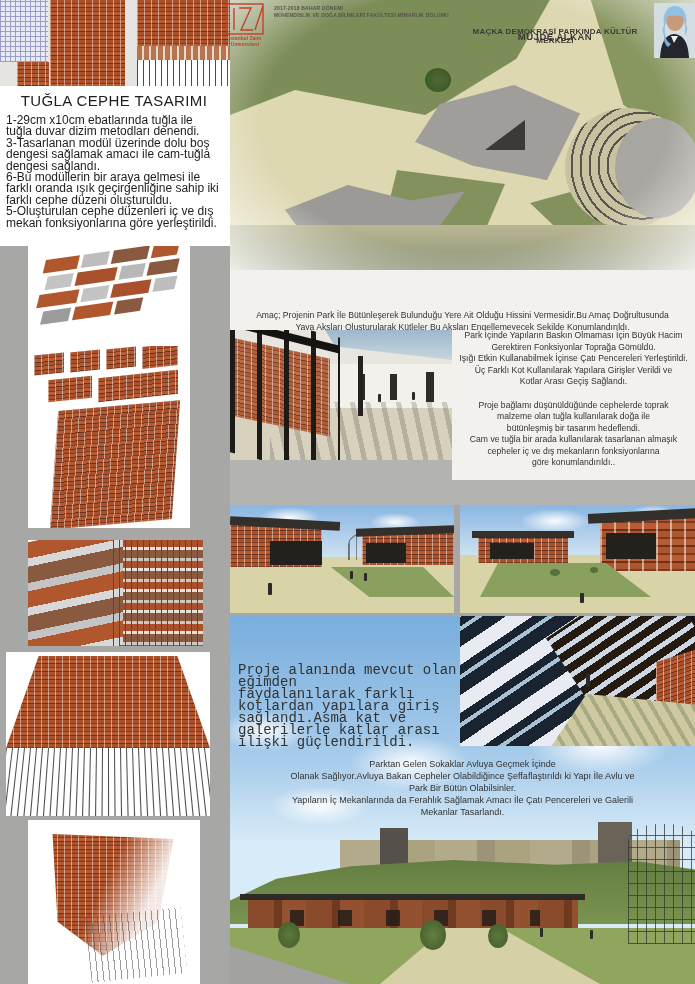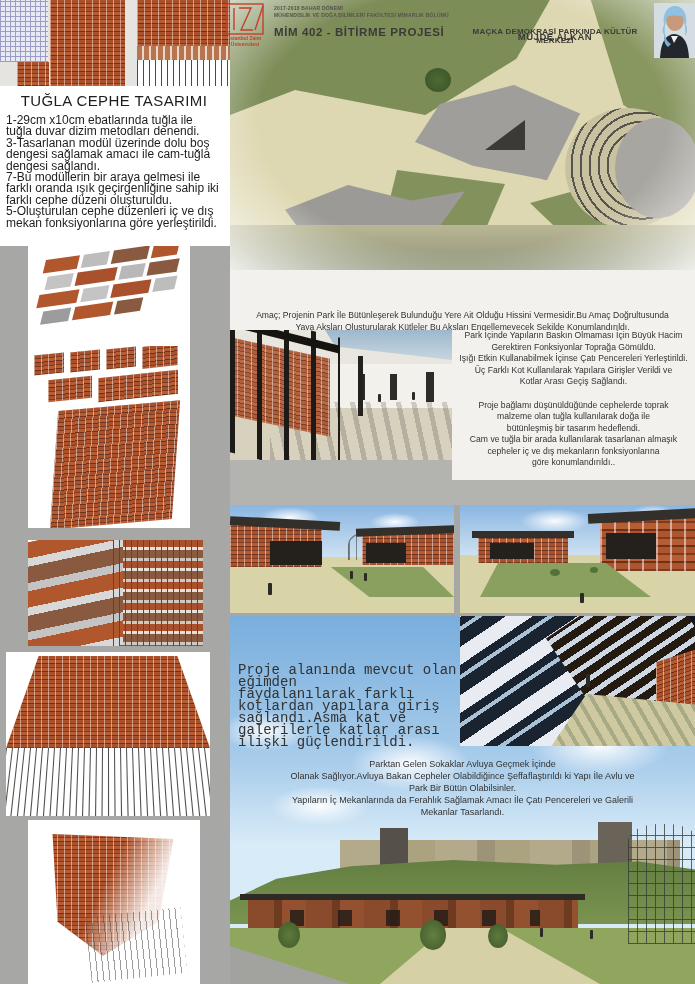"MİM 402 - BİTİRME PROJESİ" div.abs { html: <div>MİM 402 - BİTİRME PROJESİ</div> -> none }
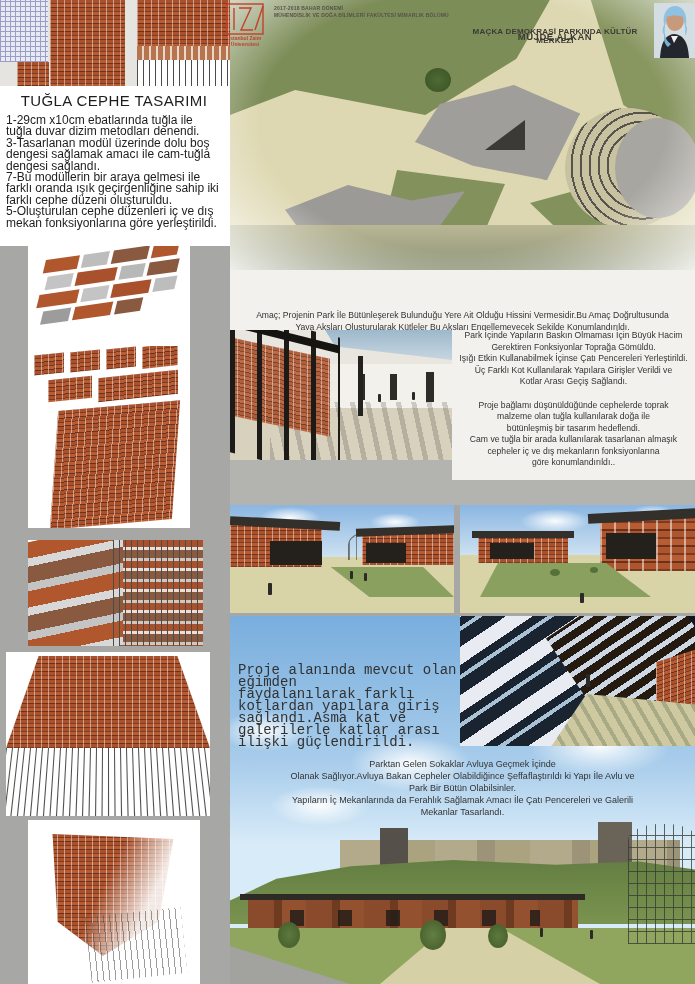"7-Bu modüllerin bir araya gelmesi" p.lp-item { text: 7-Bu -> 6-Bu }
